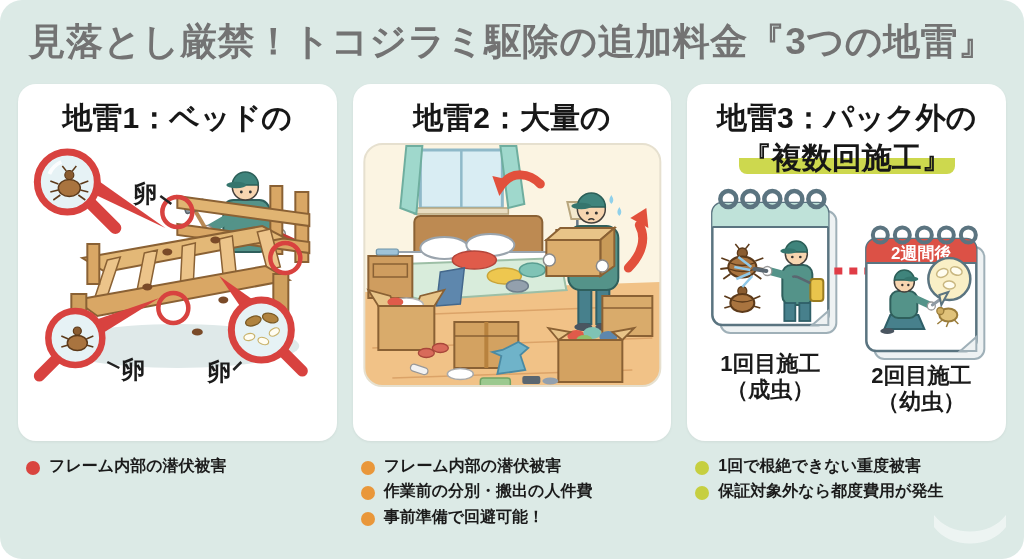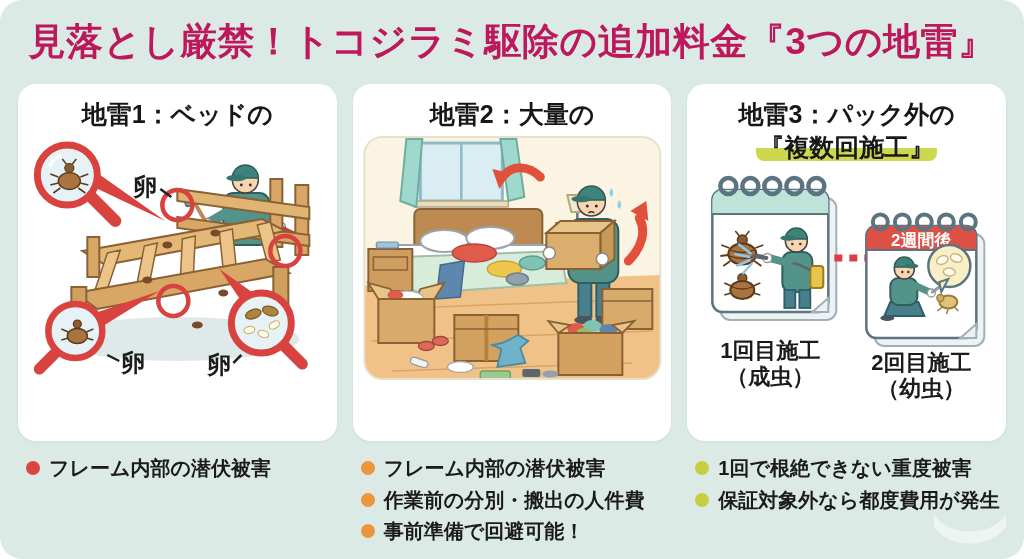"見落とし厳禁！トコジラミ駆除の追加料金『3つの地雷』" .title { color: #be185d -> #737373 }
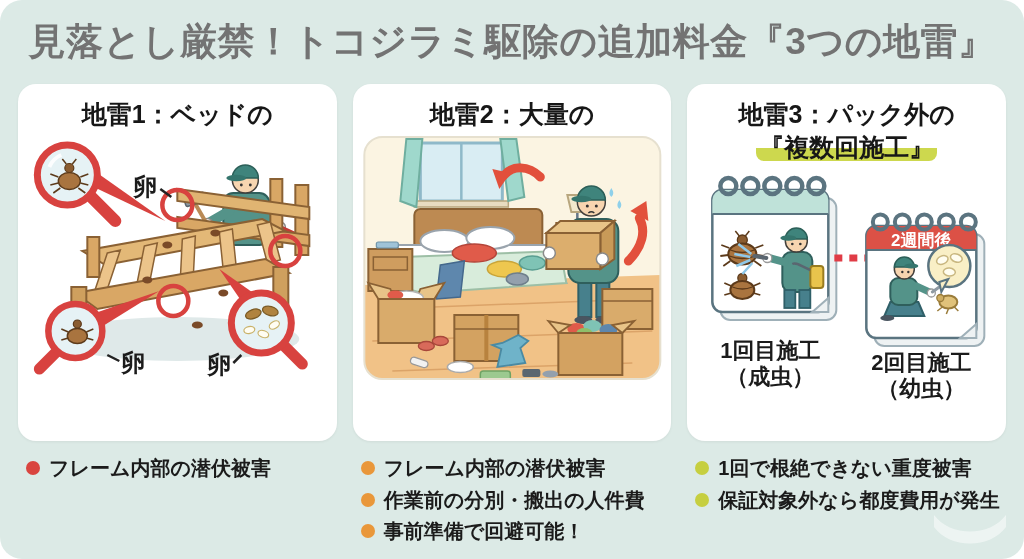"地雷1：ベッドの" .card-title { font-size: 25px -> 30px }
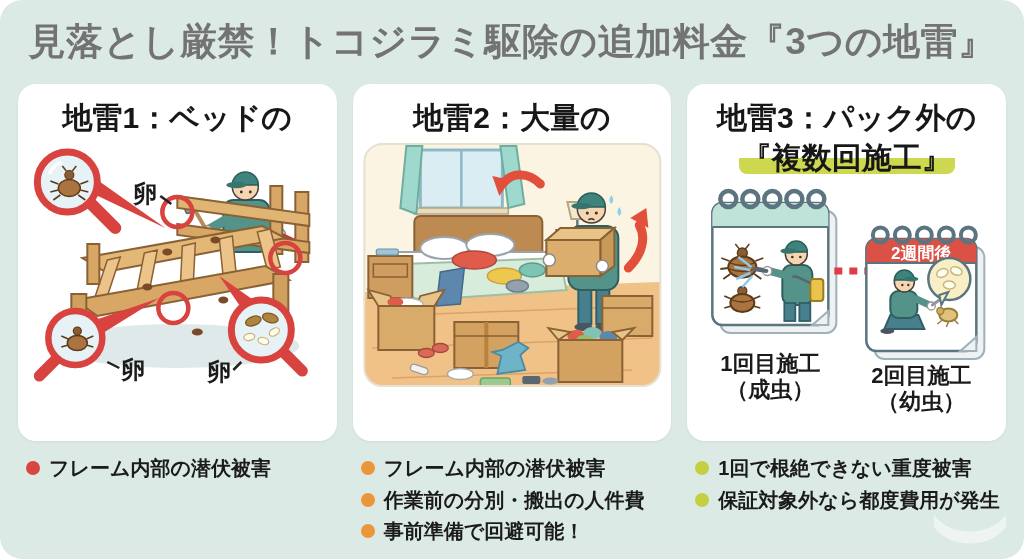"フレーム内部の潜伏被害" .bullets li { font-size: 20px -> 16px }
